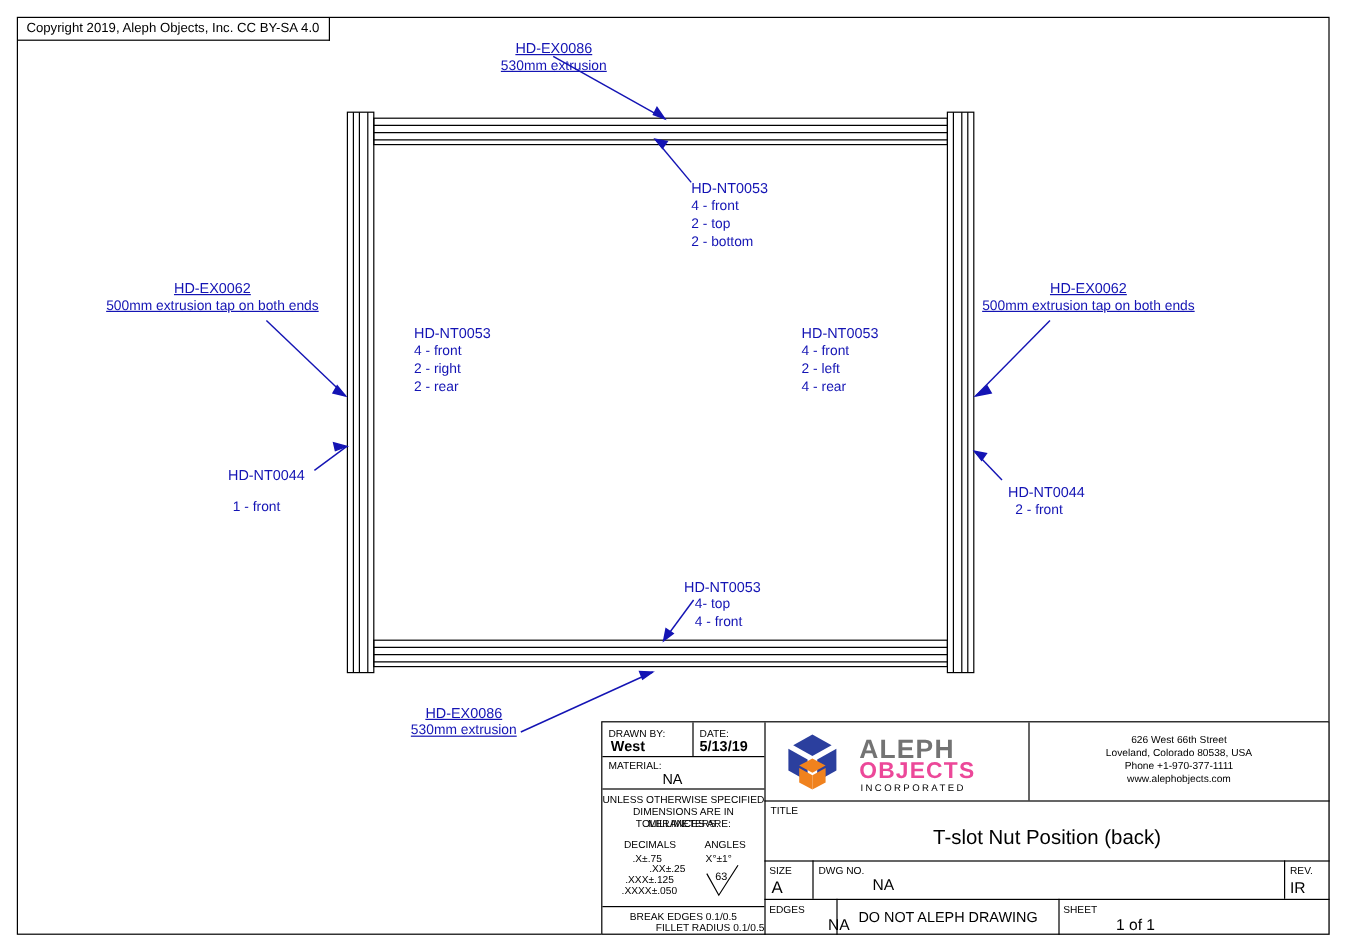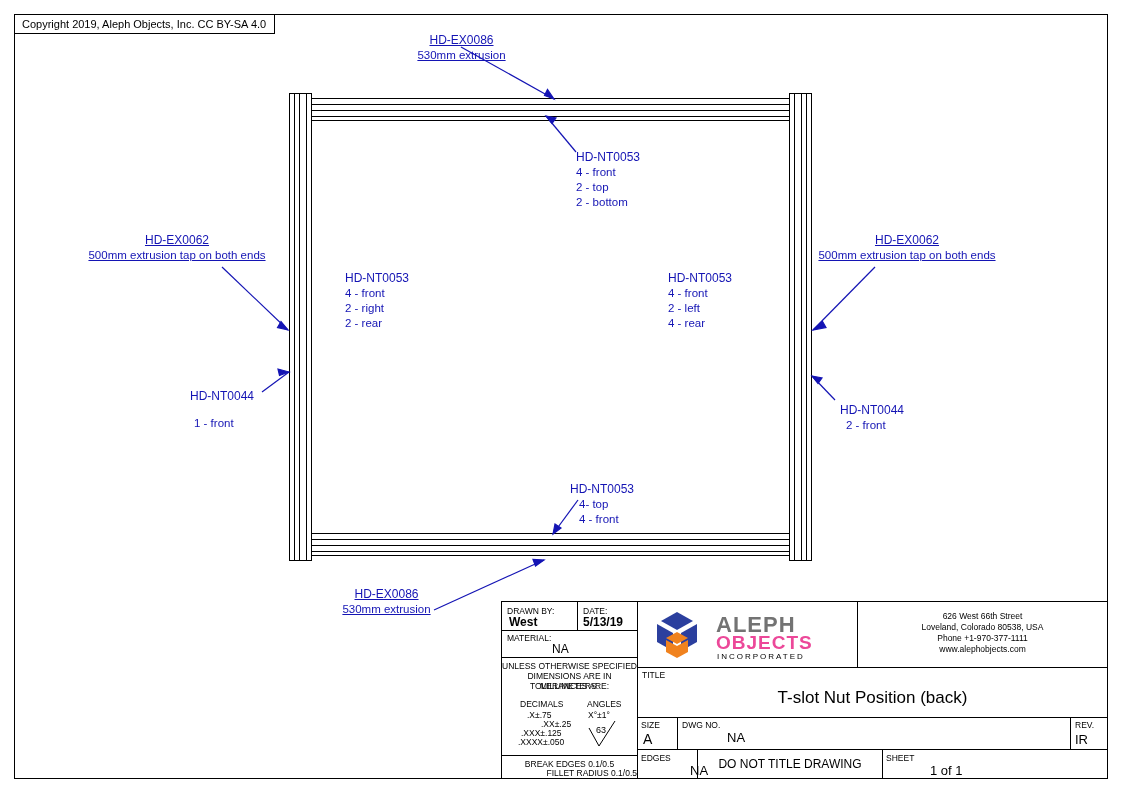"DO NOT TITLE DRAWING" div.t { text: TITLE -> ALEPH }
